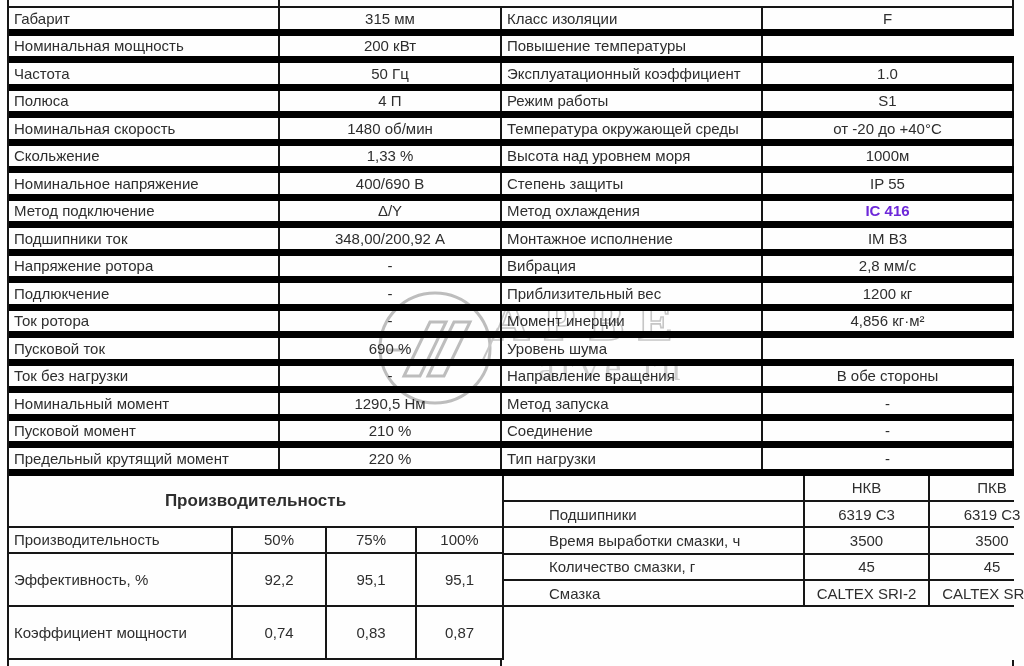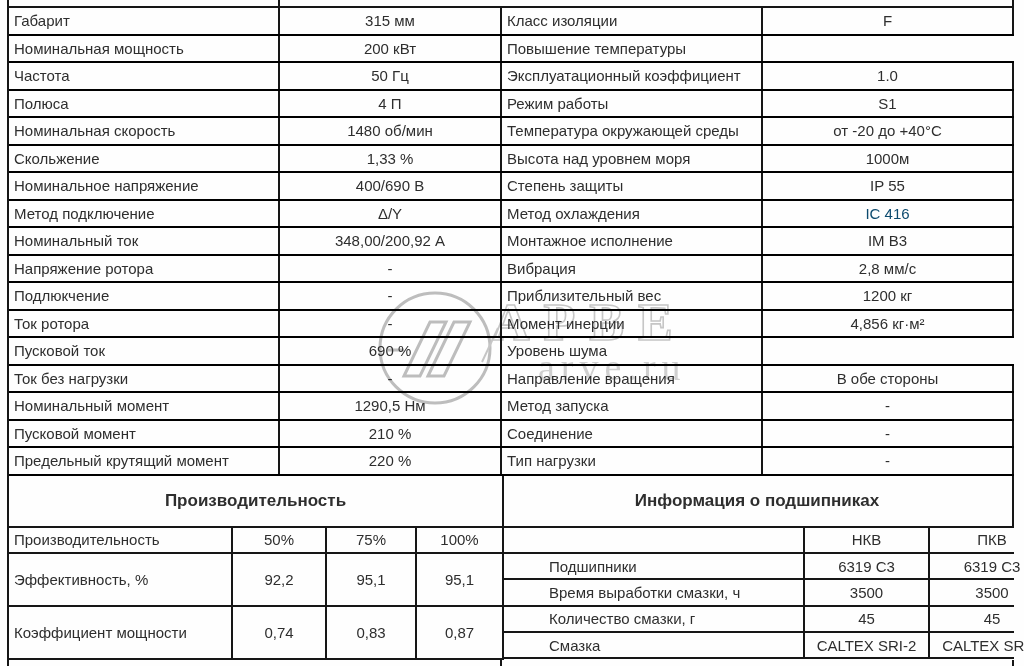"Габарит" .srow { border-bottom: 2px solid #000000 -> 7px solid #000000 }
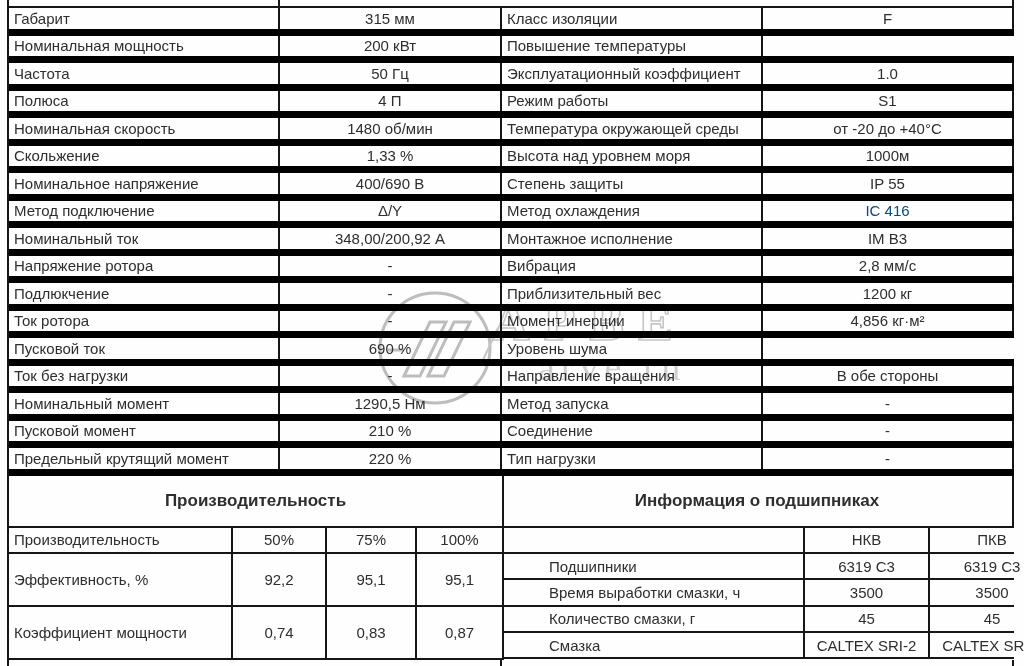"IC 416" .red { color: #0c4a6e -> #6d28d9; font-weight: normal -> bold }
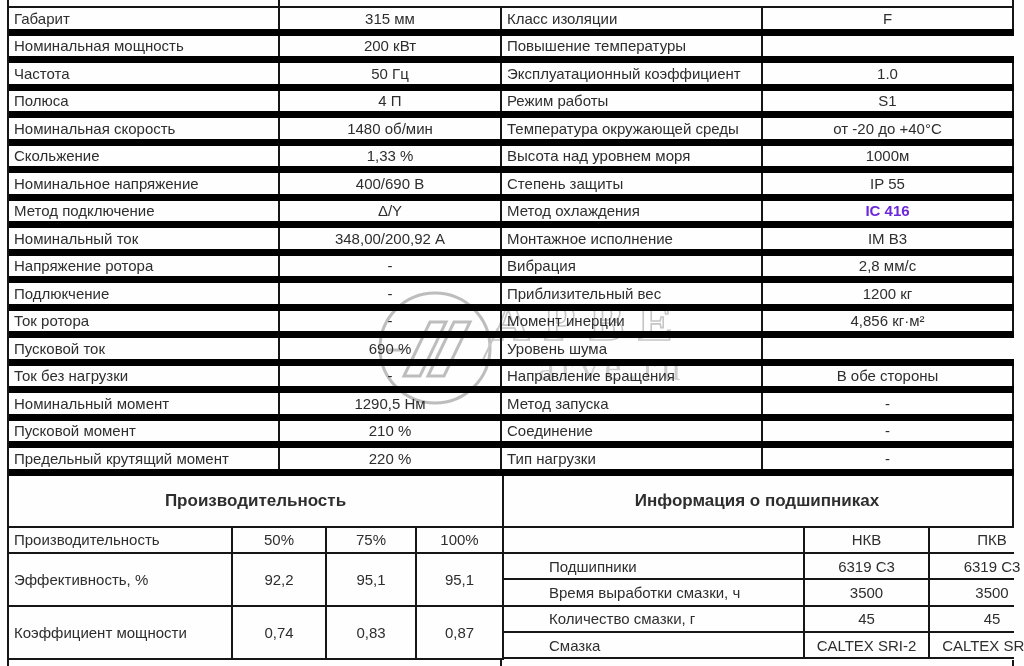"Номинальный ток" div.cell { text: Номинальный -> Подшипники }
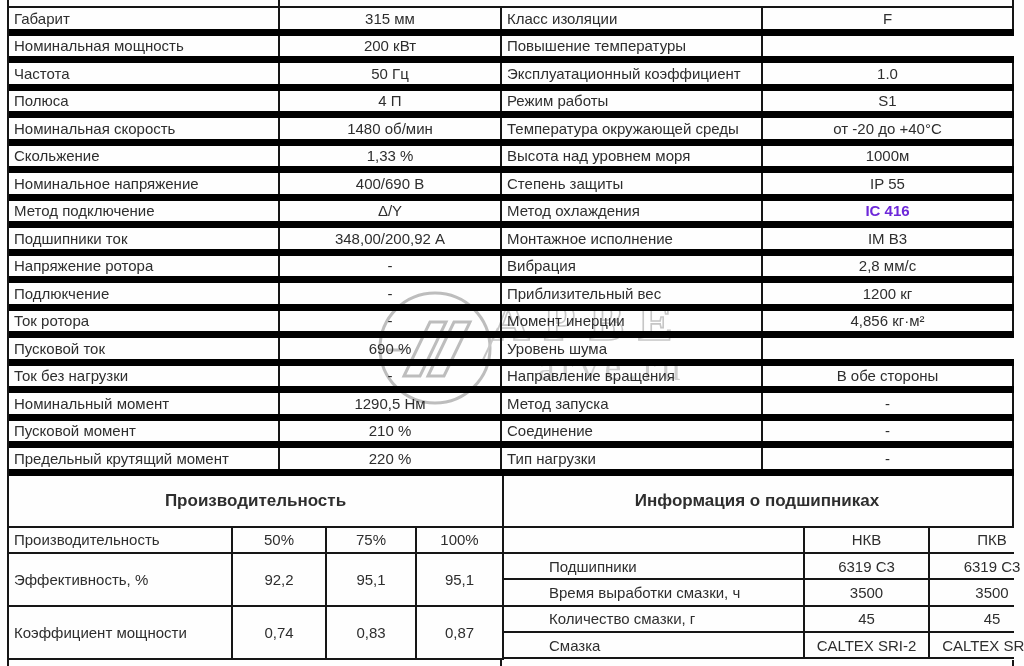"Информация о подшипниках" div.sec-title { html: <div>Информация о подшипниках</div> -> none }
